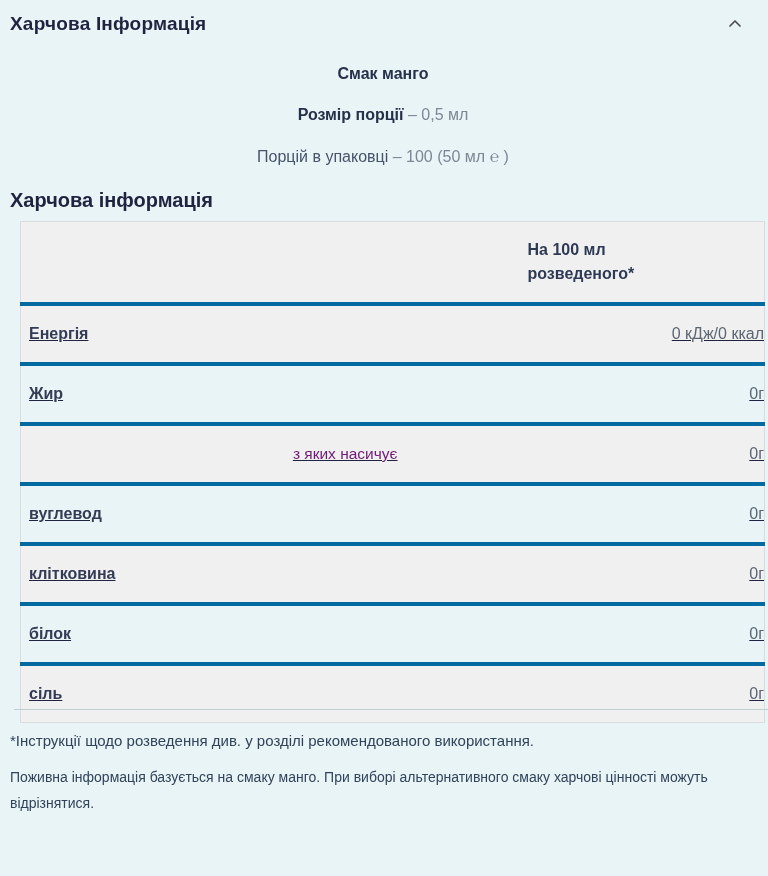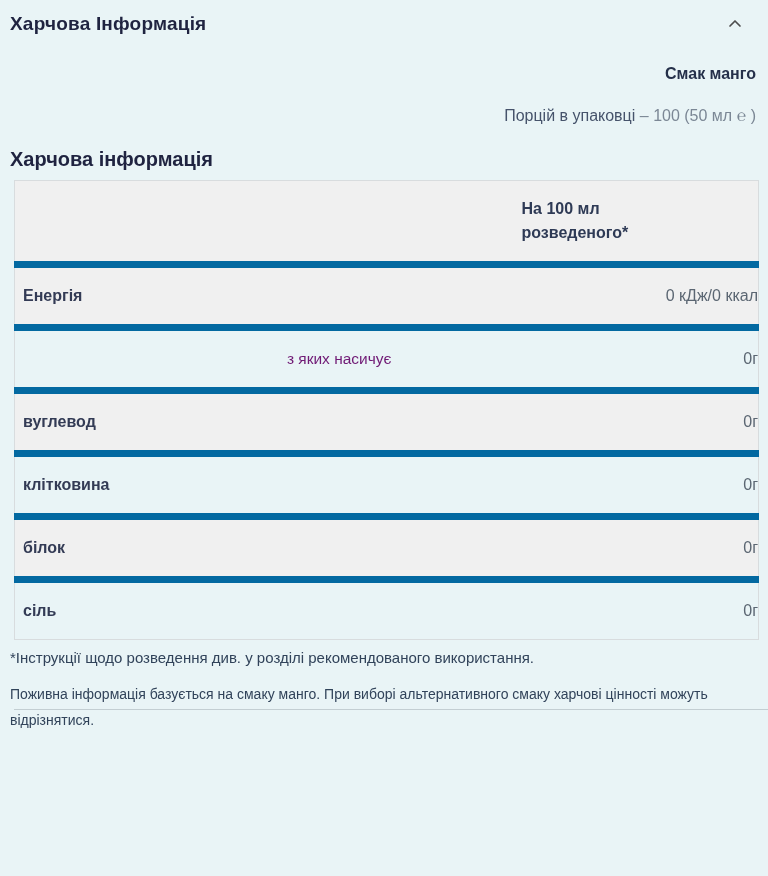"Смак манго" .serving p { text-align: right -> none }
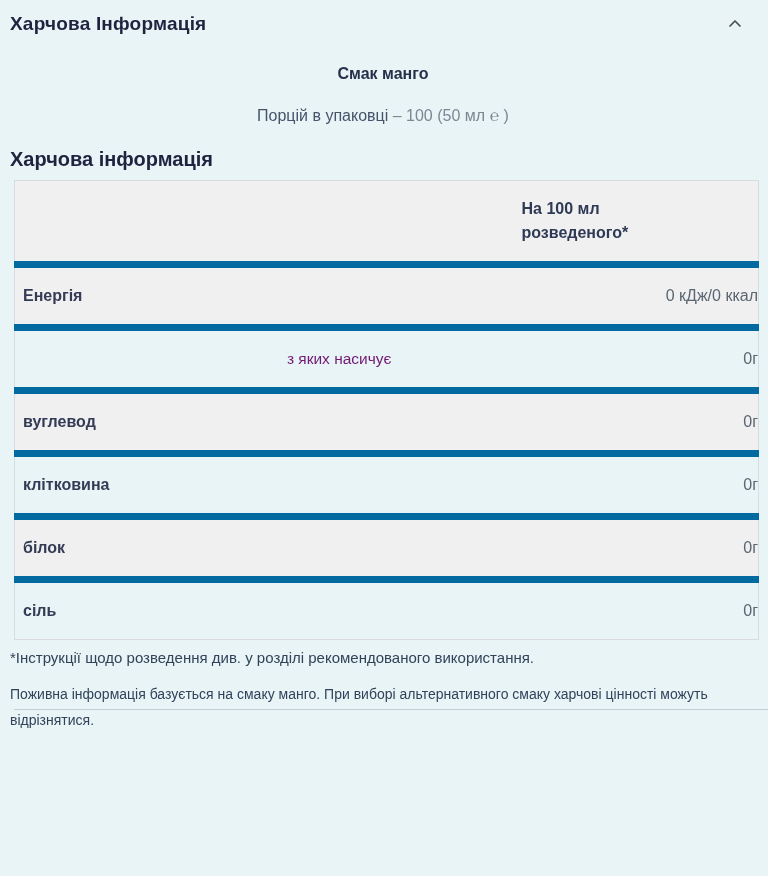"Розмір порції – 0,5 мл" p.size-line { html: none -> <p><span>Розмір порції</span> <span>– 0,5 мл</span></p> }
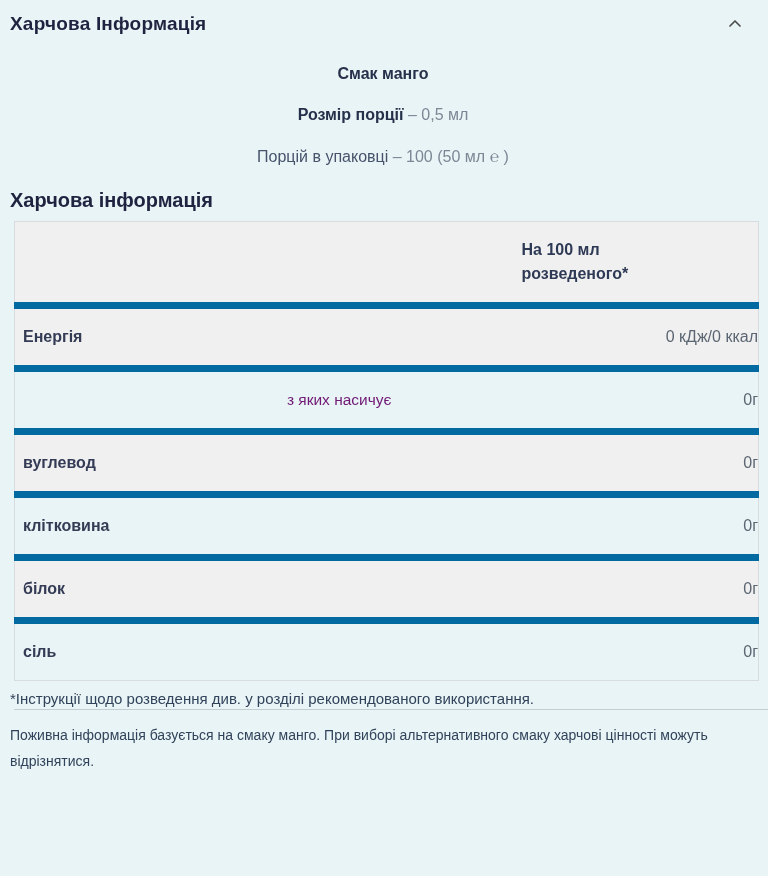"На 100 мл розведеного*" table.nutrition { margin-left: 4px -> 10px; text-decoration: none -> underline }
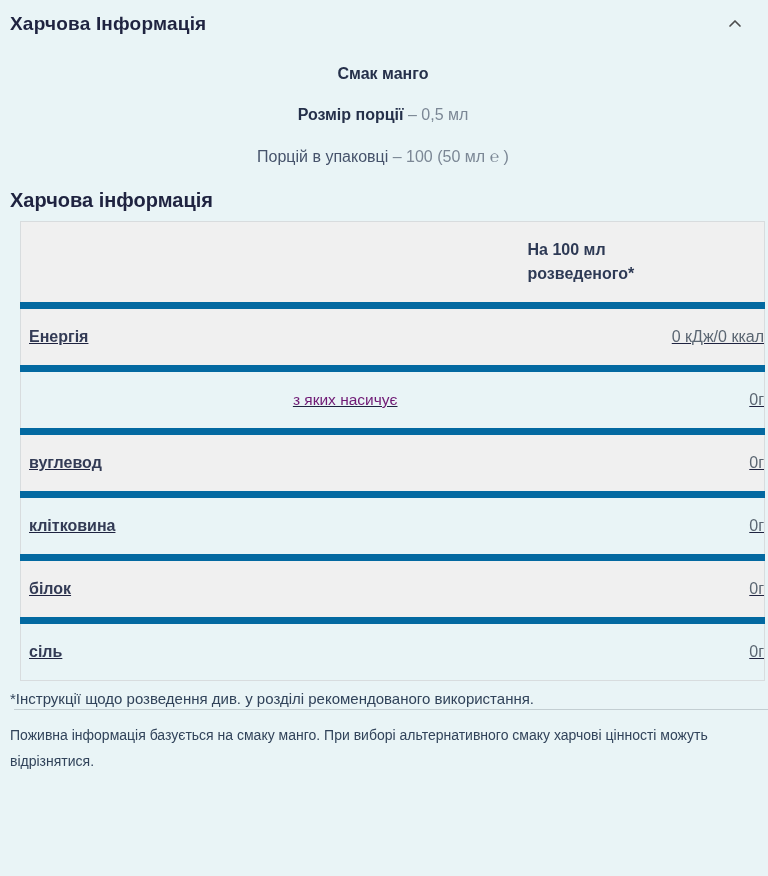"Енергія" tbody td { border-top: 7px solid #0369a1 -> 4px solid #0369a1 }
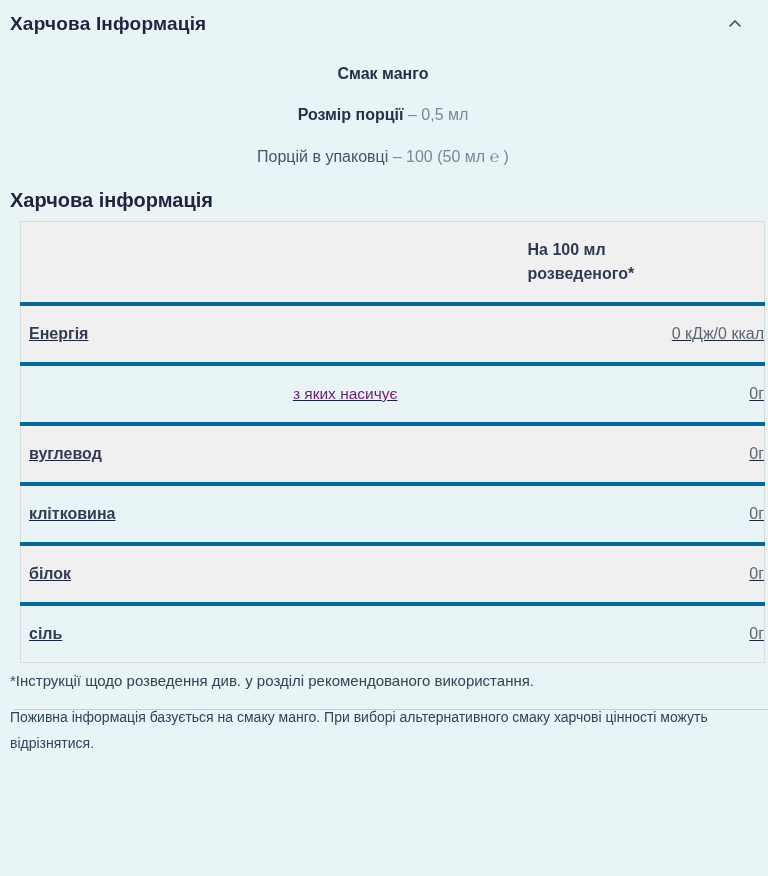"Жир" tr { html: none -> <tr> <td>Жир</td> <td>0г</td> </tr> }
